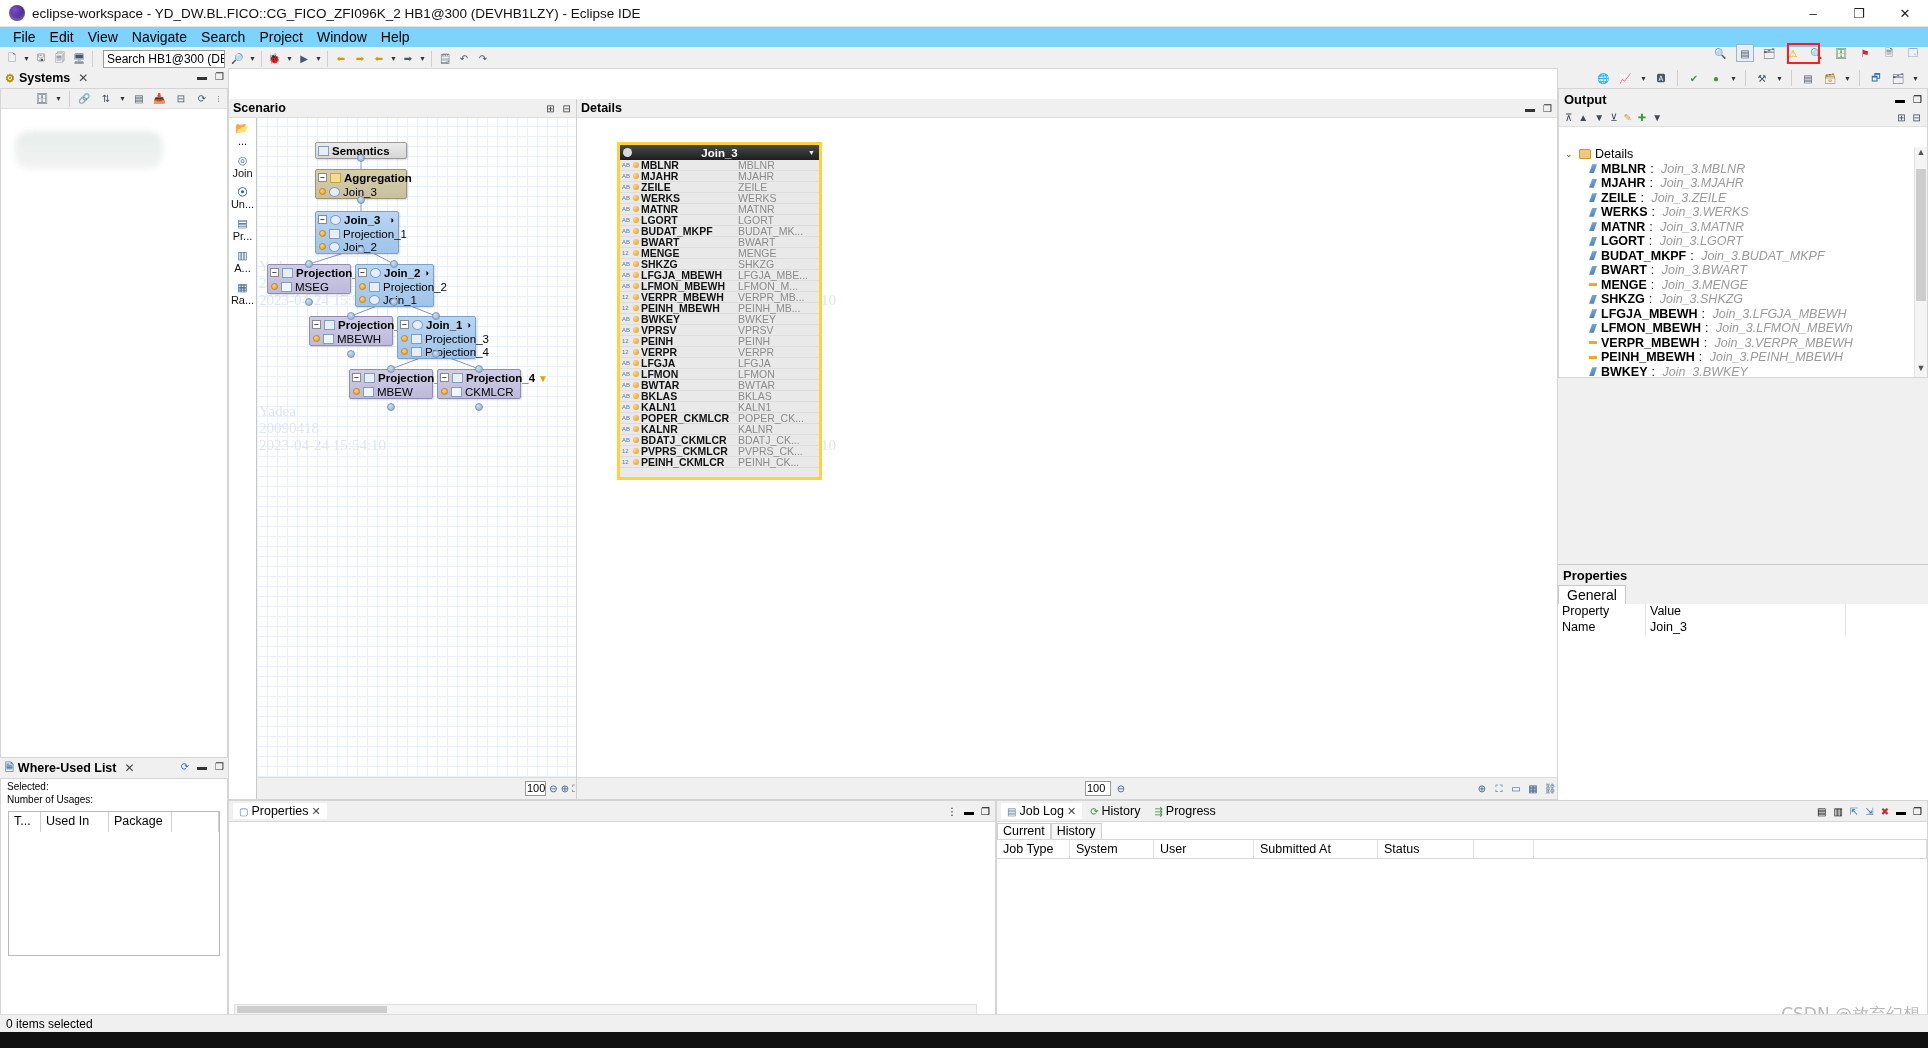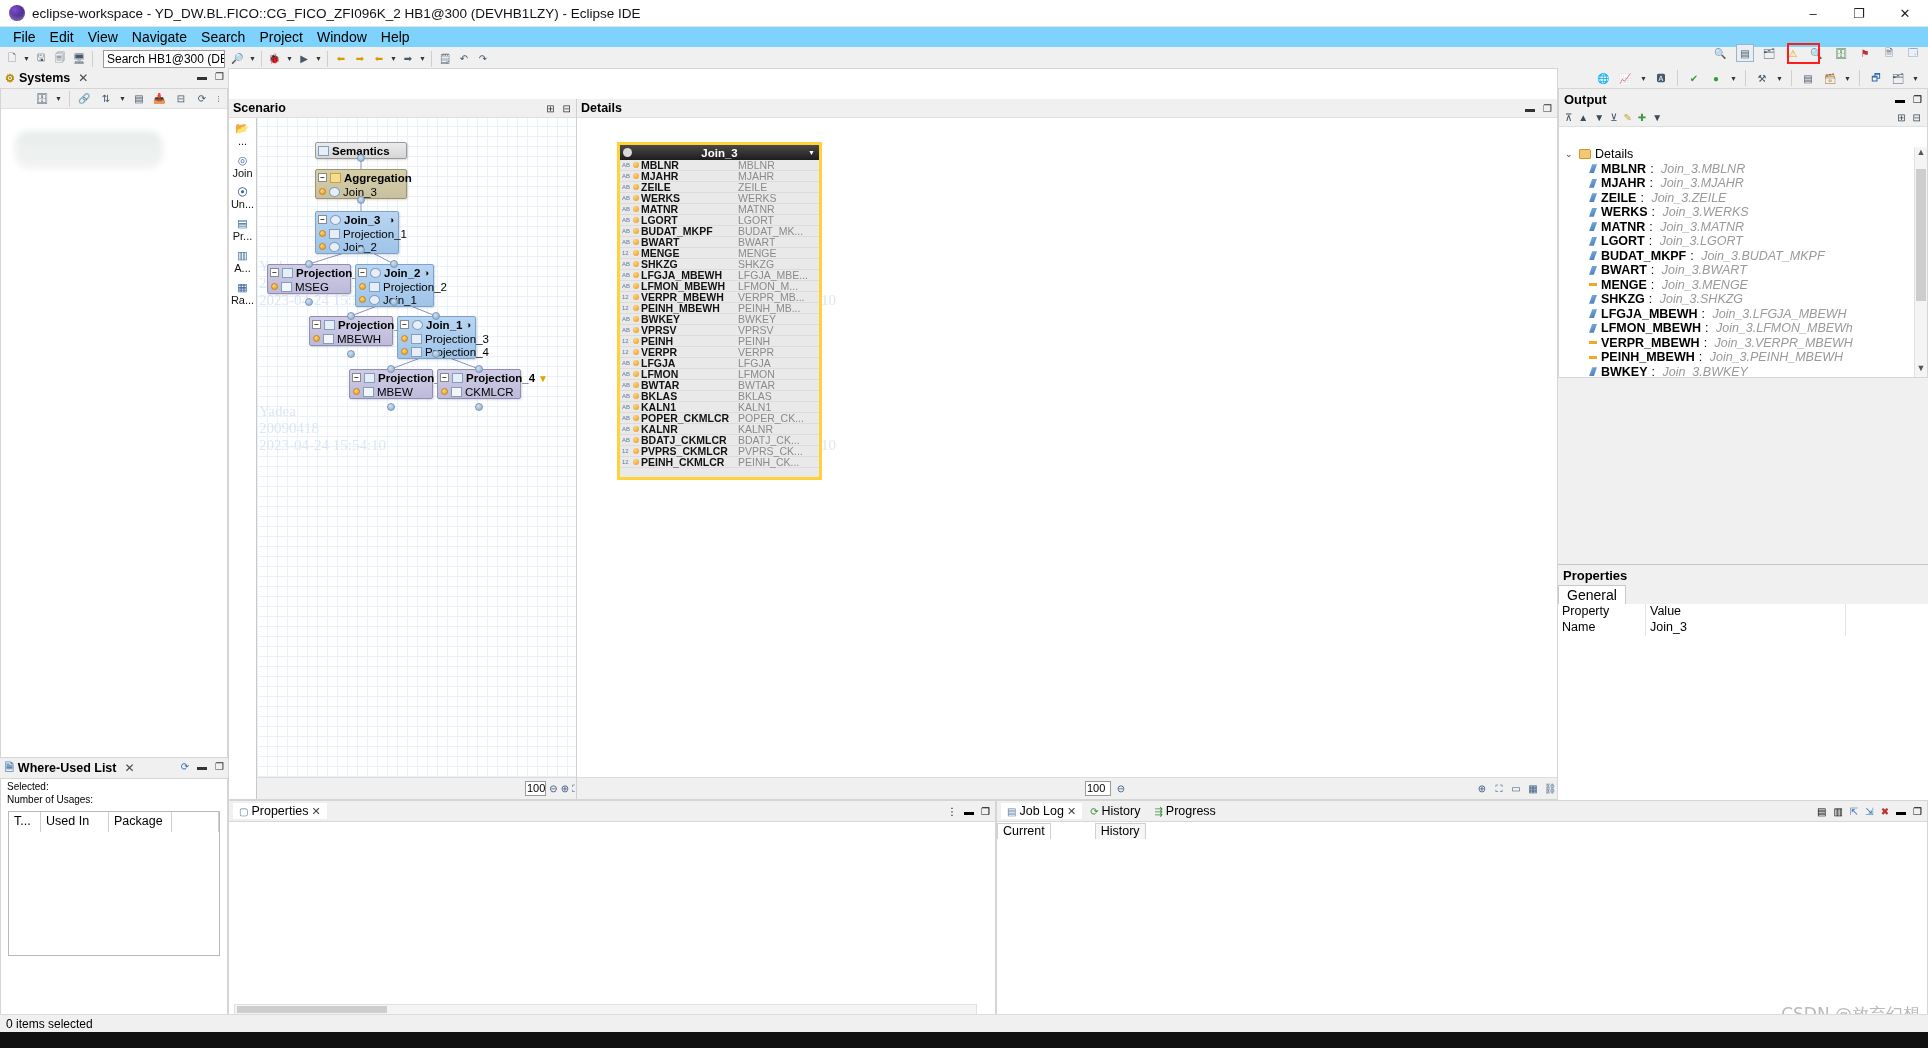"Current" .subtabs { gap: 44px -> none }
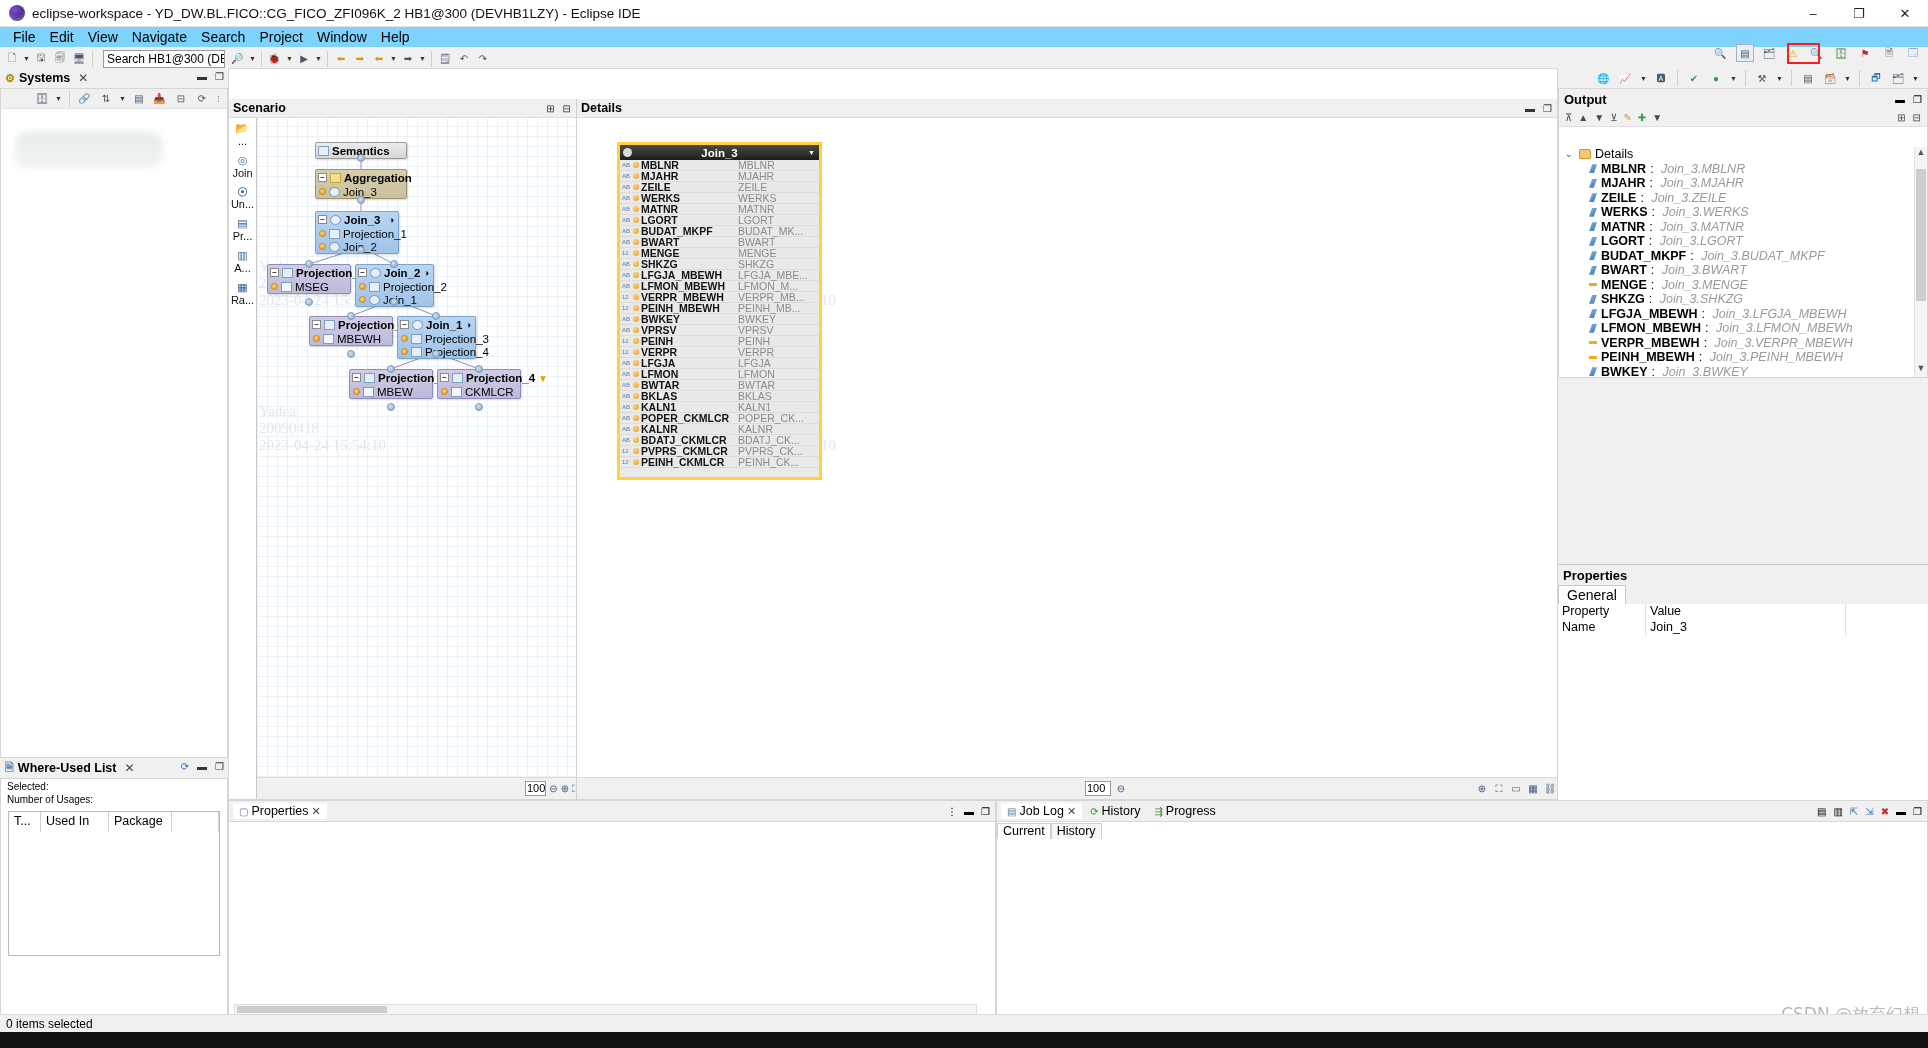"Job Type" div.joblog-head { html: none -> <div> <div>Job Type</div> <div>System</div> <div>User</div> <div>Submitted At</div> <div>Status</div> <div></div> <div></div> </div> }
